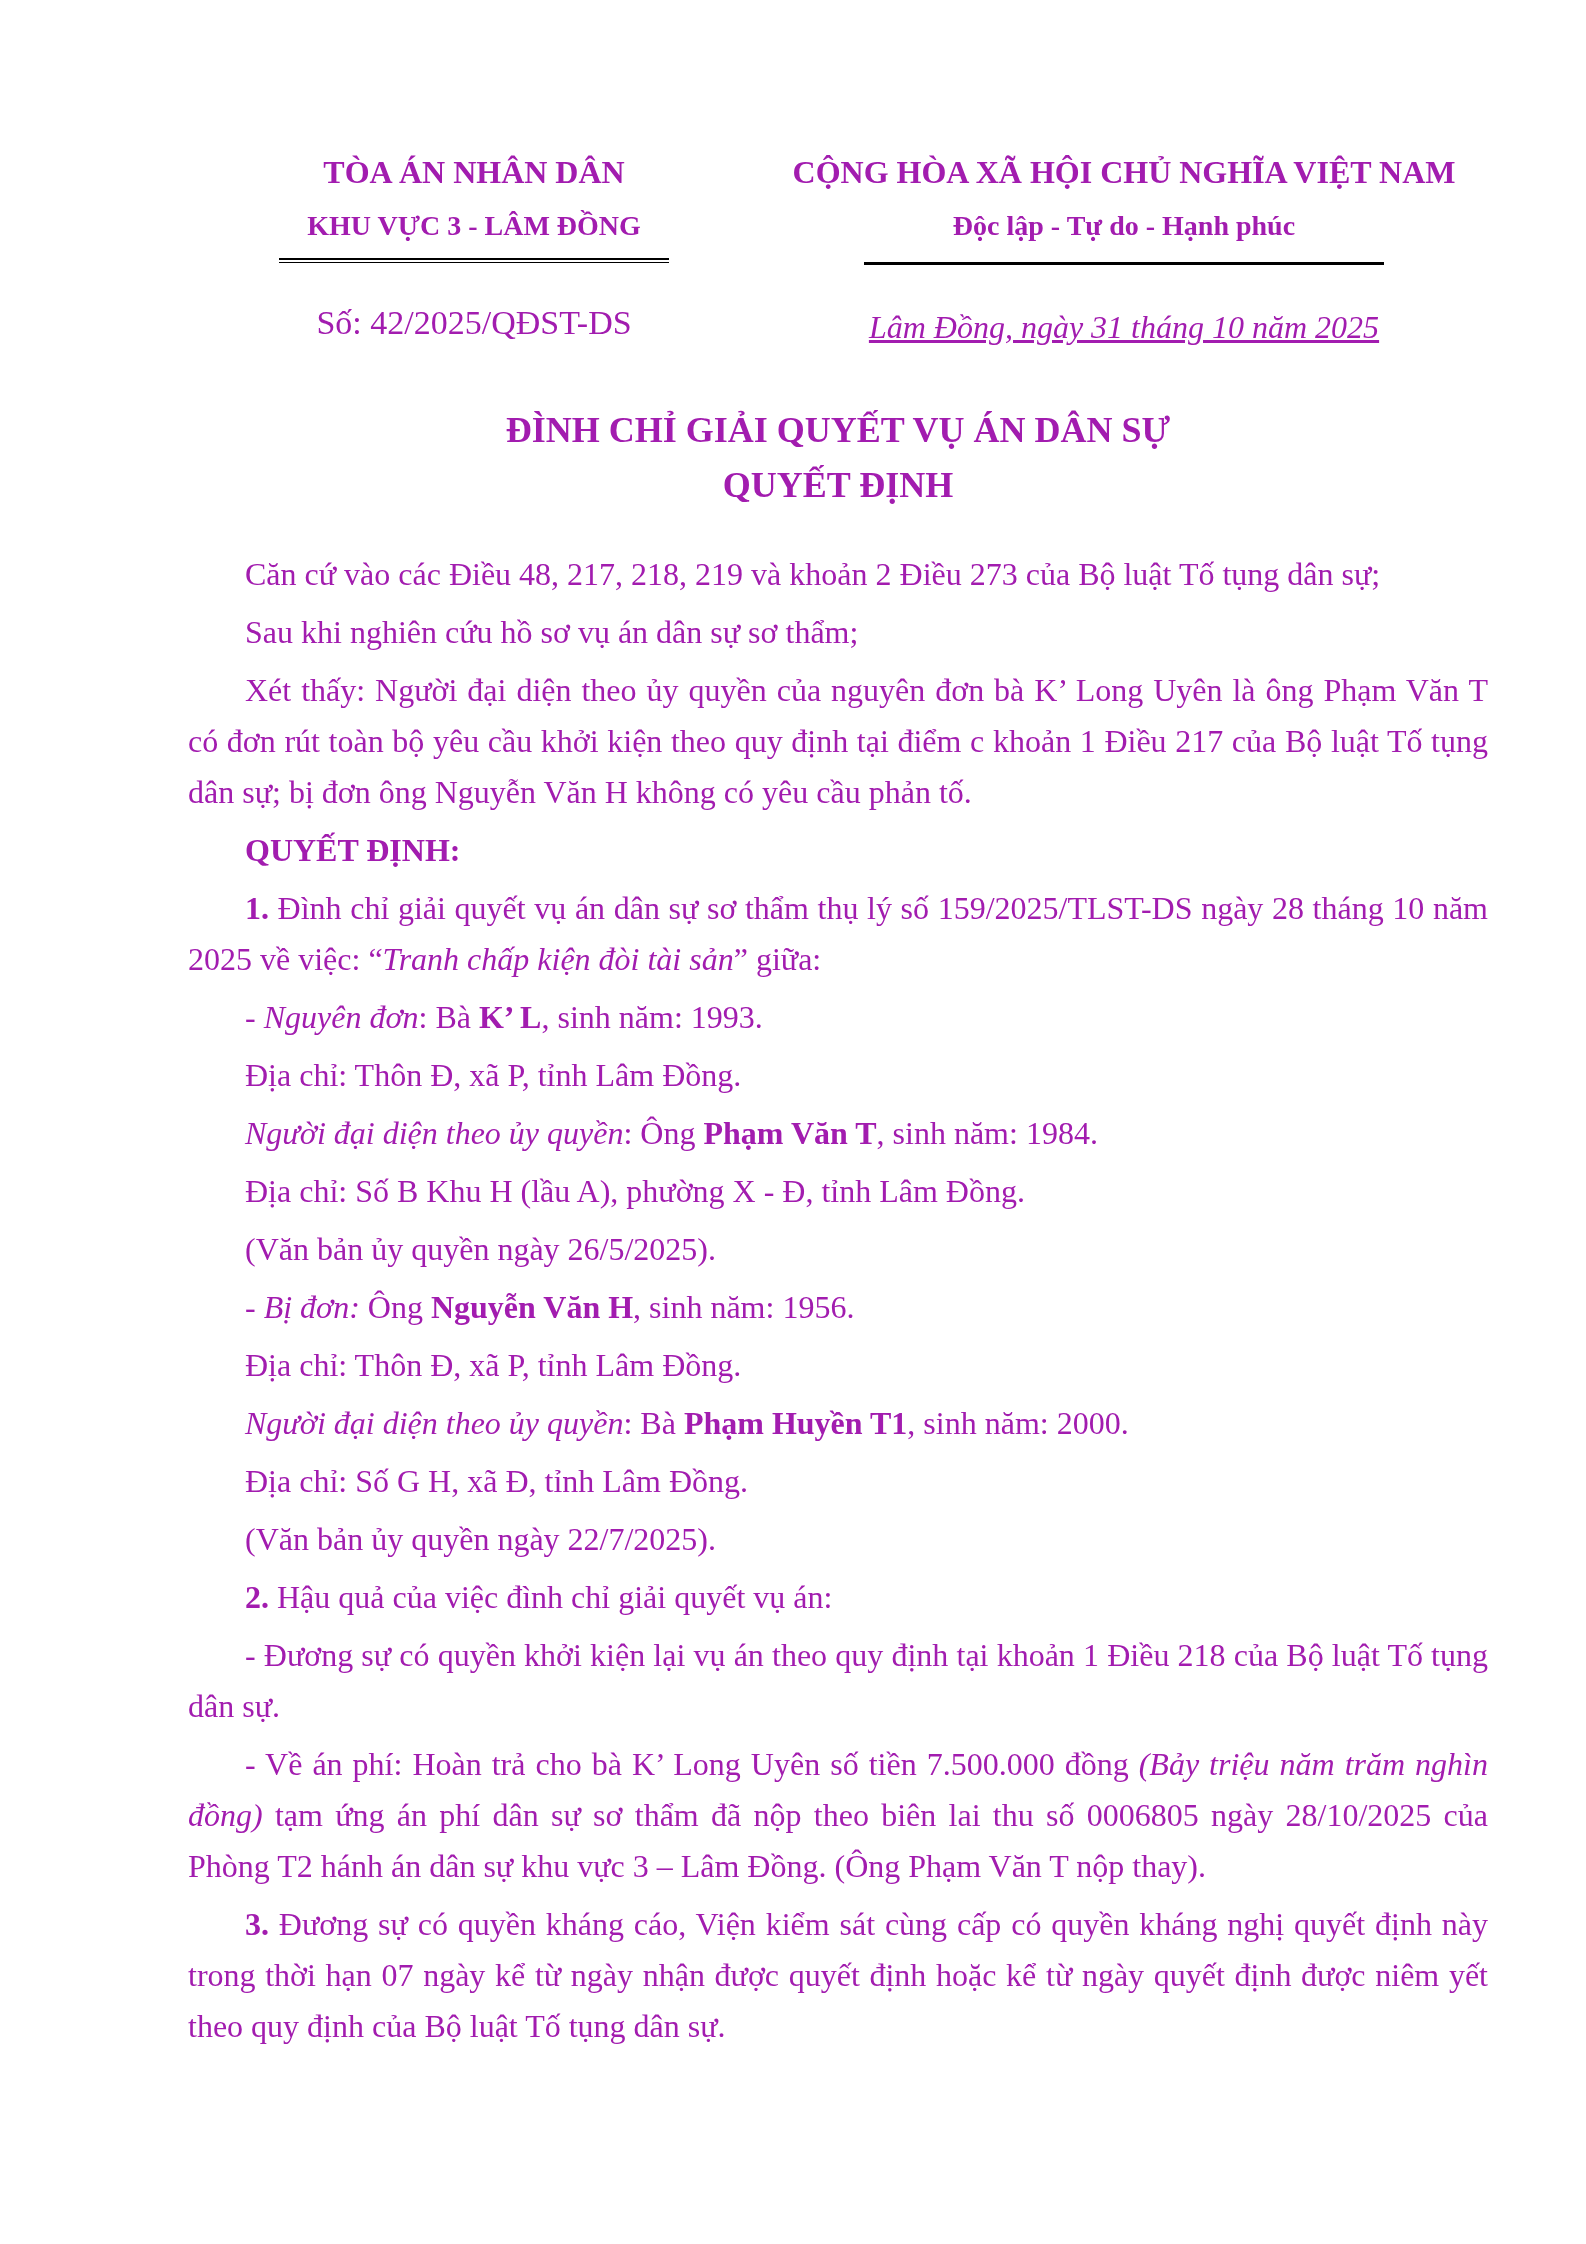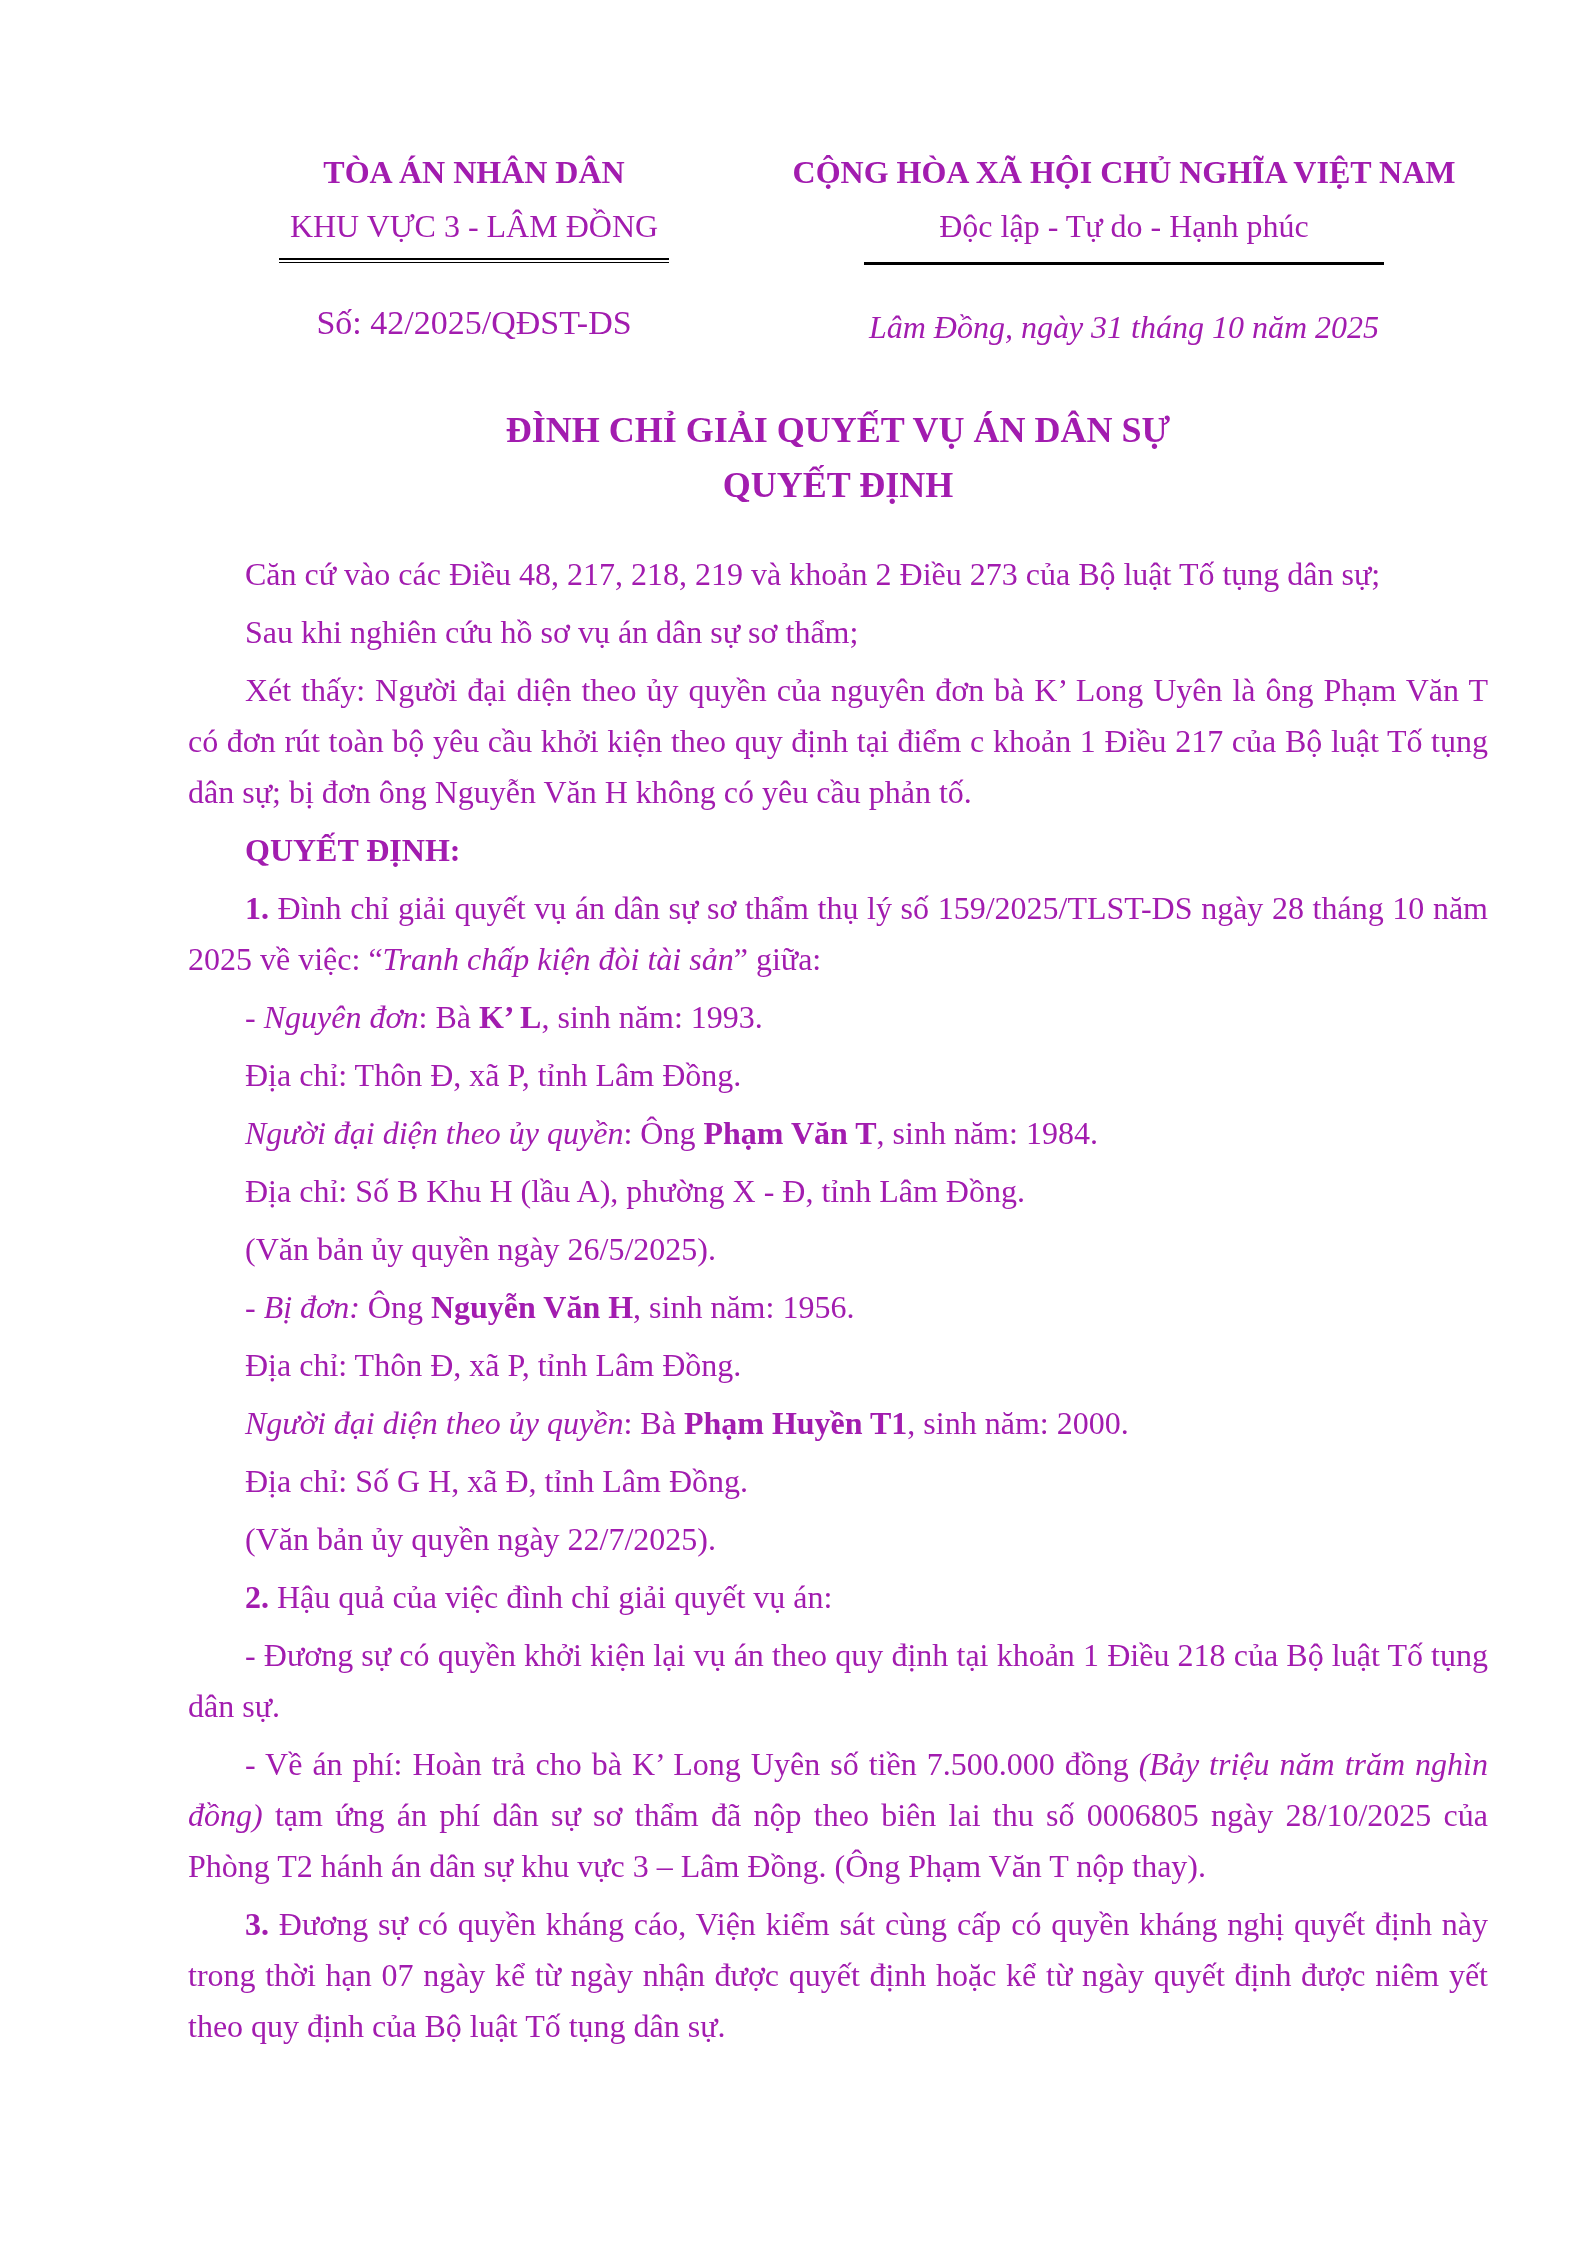"KHU VỰC 3 - LÂM" .org-line2 { font-size: 32px -> 28px; font-weight: normal -> bold }
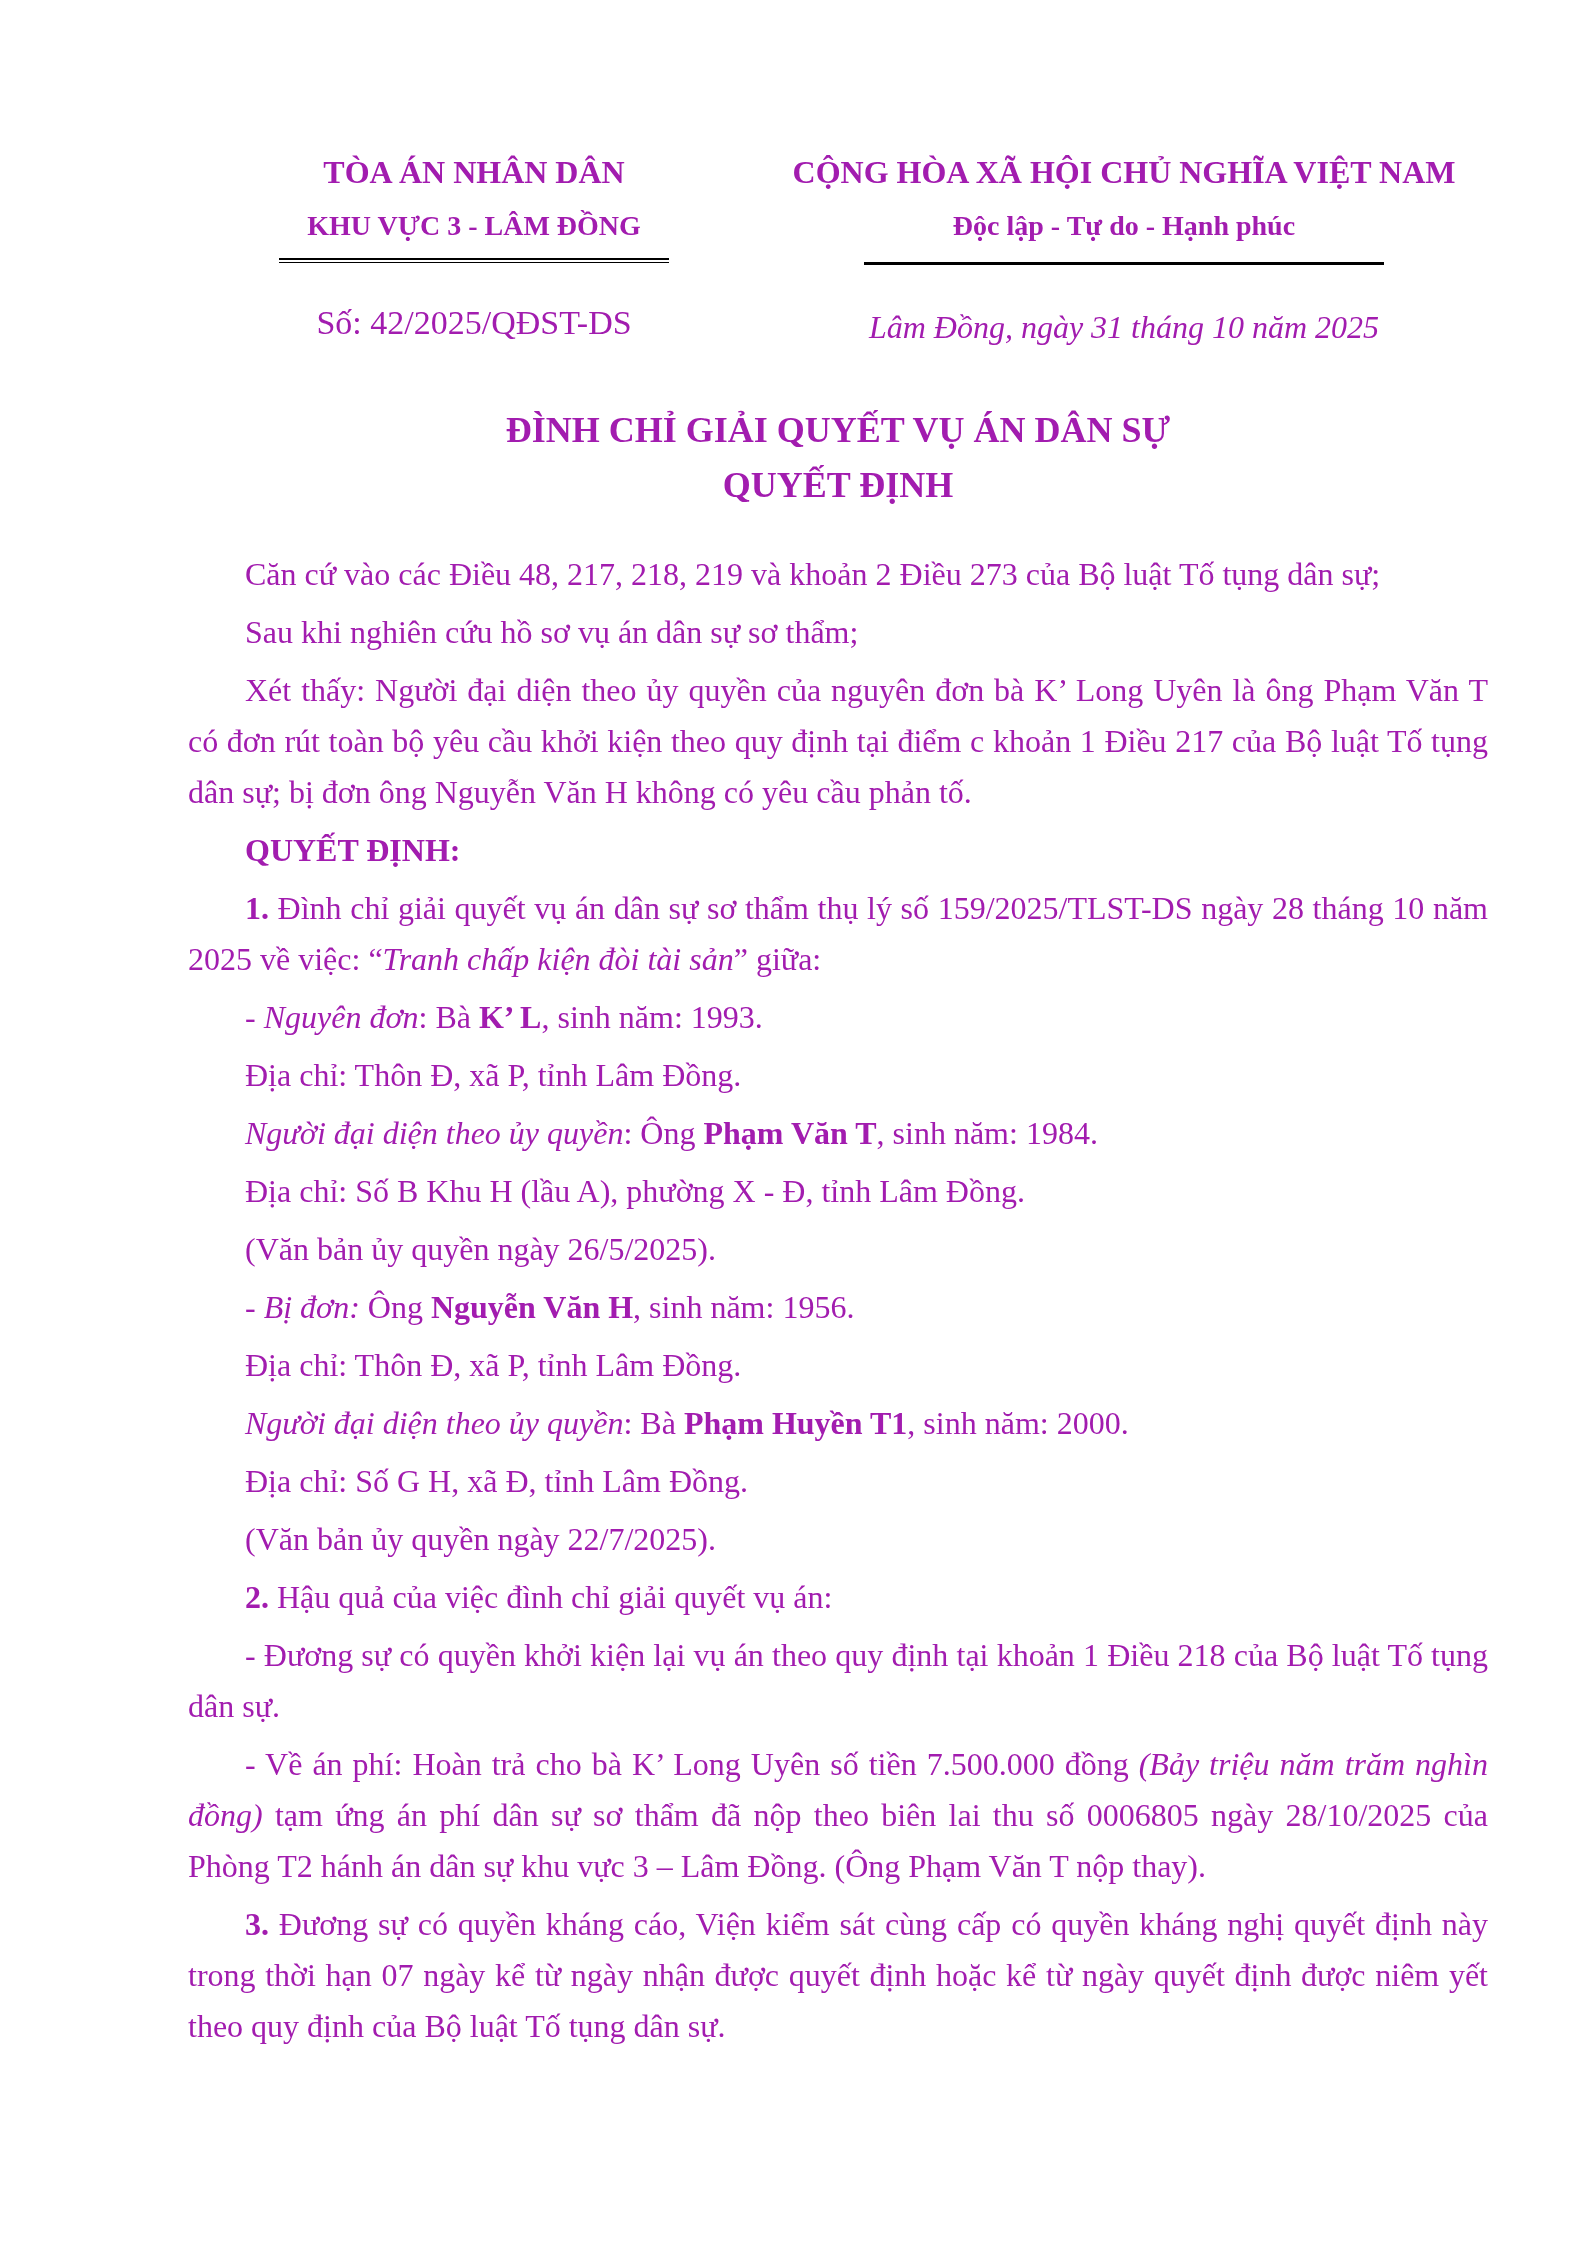"Lâm Đồng, ngày 31 tháng" .dateline { text-decoration: none -> underline }
